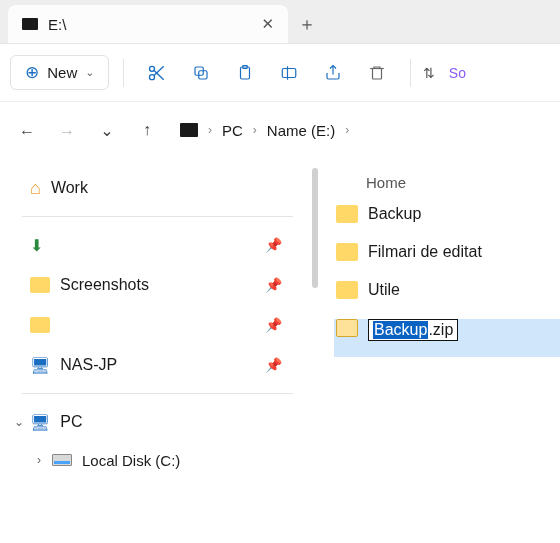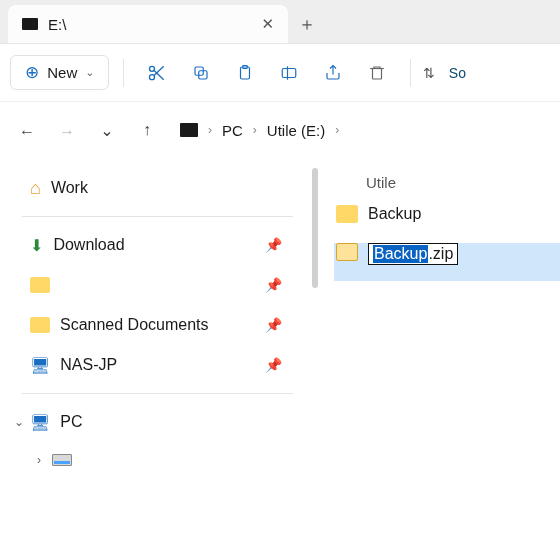"So" span { color: #0c4a6e -> #8b5cf6 }
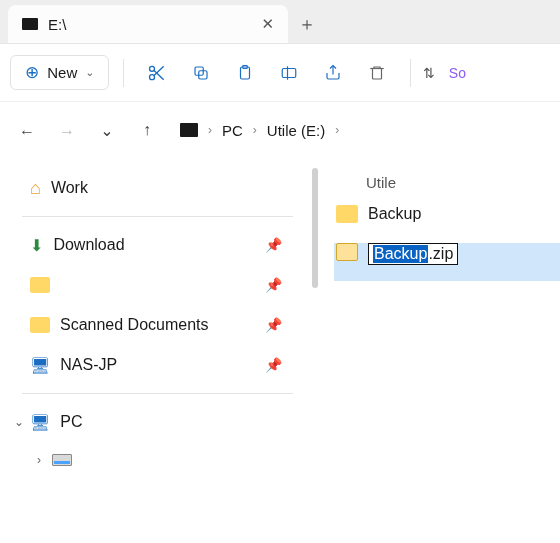"Utile (E:)" span { text: Utile -> Name }
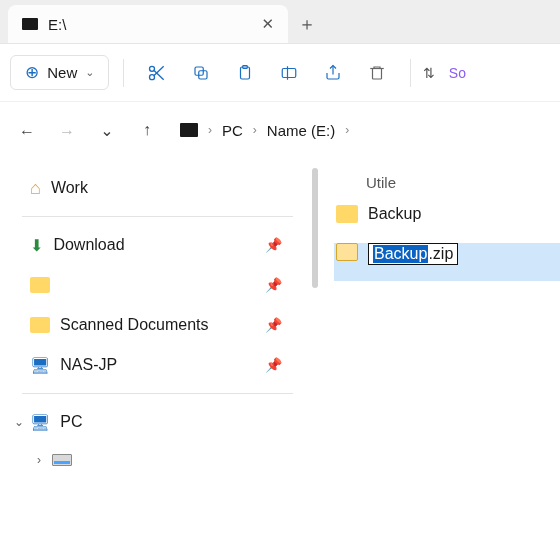"Utile" div.colhead { text: Utile -> Home }
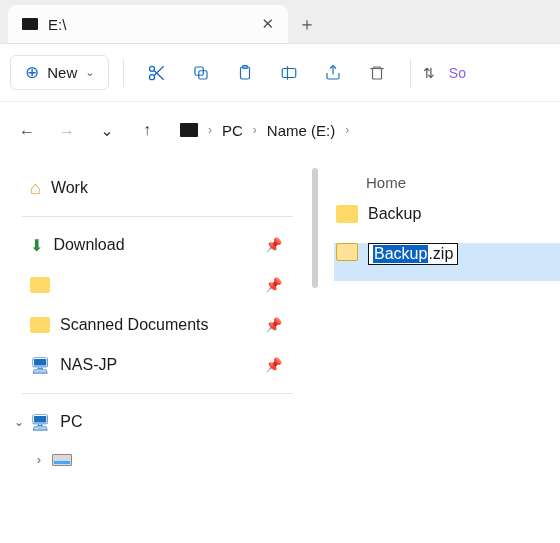"Download" span { html: <span>Download</span> -> none }
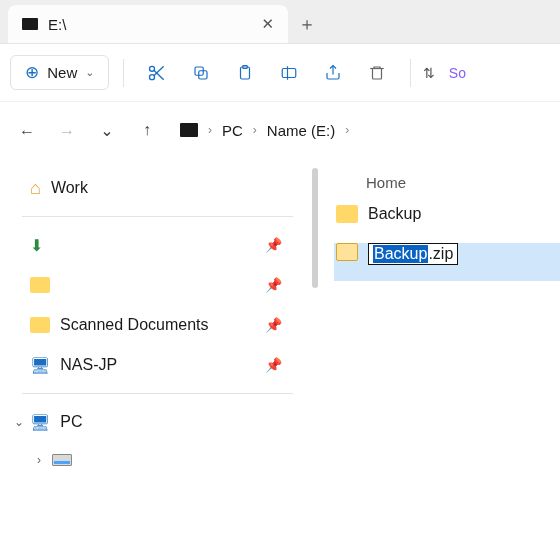"Filmari de editat" div.frow { html: none -> <div> <span></span> <span>Filmari de editat</span> </div> }
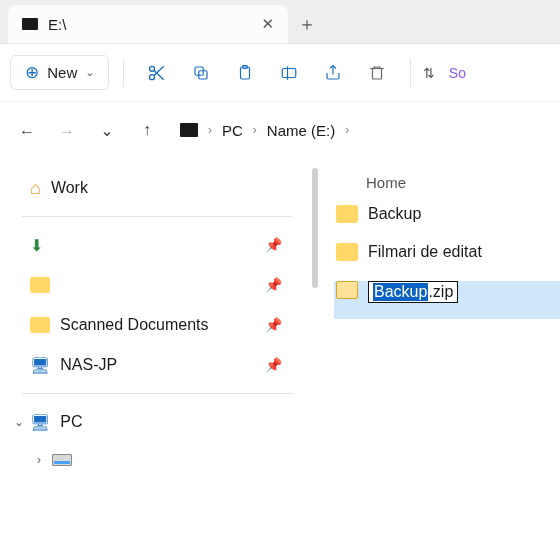"Screenshots" span { html: none -> <span>Screenshots</span> }
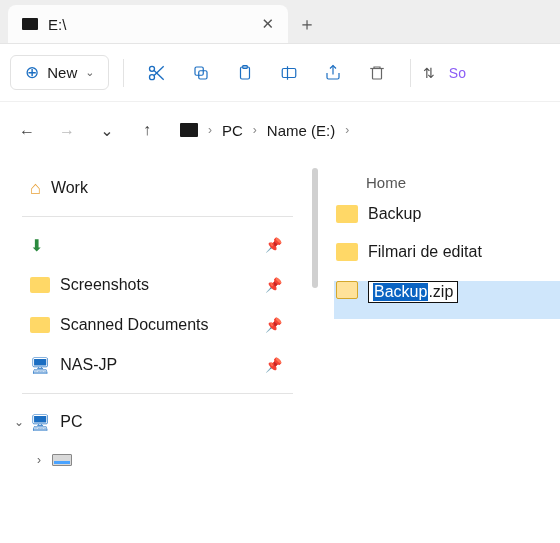"Utile" div.frow { html: none -> <div> <span></span> <span>Utile</span> </div> }
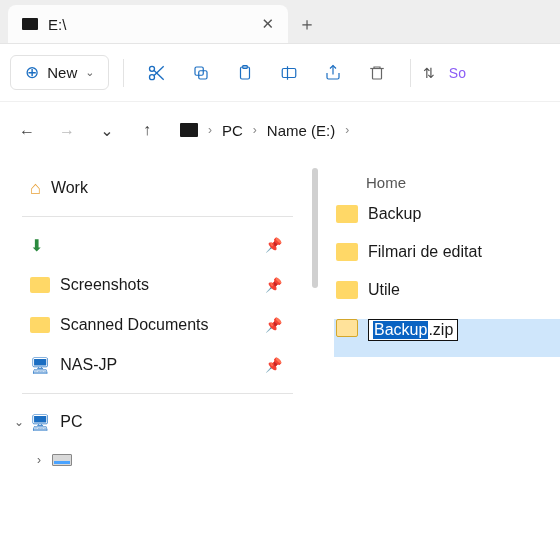"Scanned Documents" span { html: <span>Scanned Documents</span> -> none }
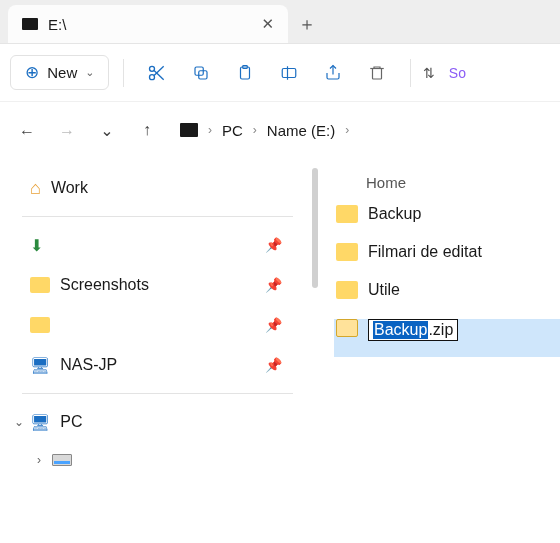"Local Disk (C:)" span { html: none -> <span>Local Disk (C:)</span> }
